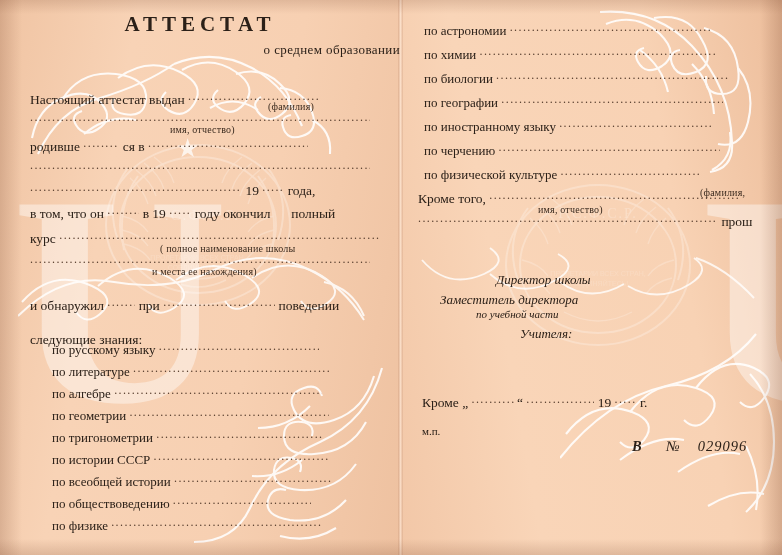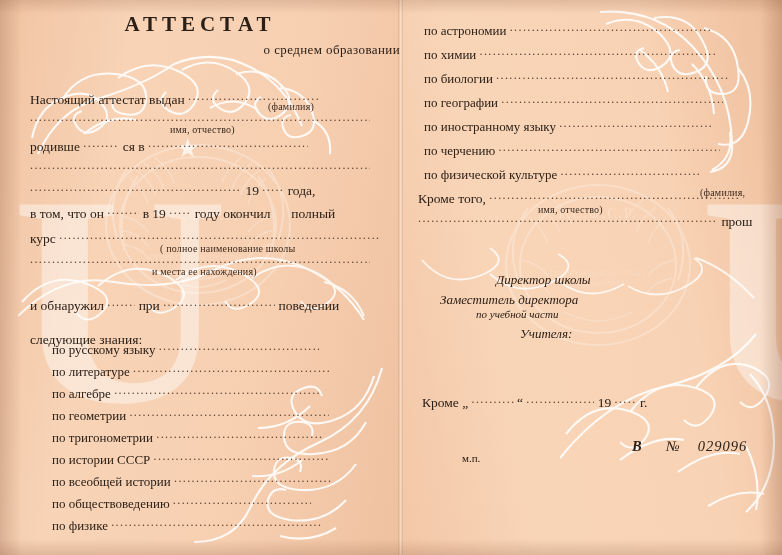"м.п." div.small-lbl { margin-left: 40px -> none; top: 452px -> 425px }
